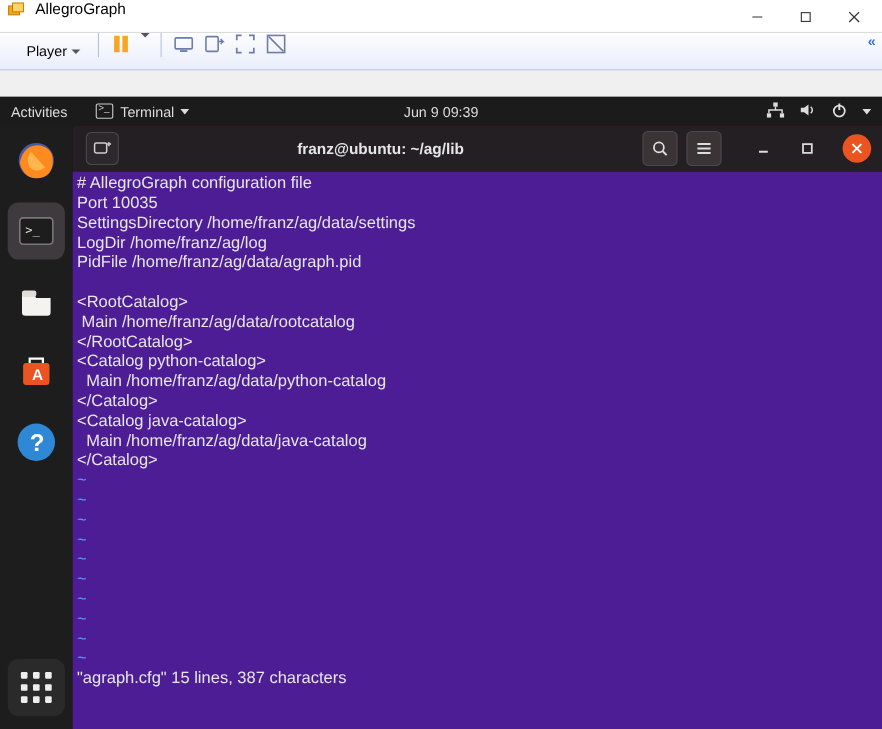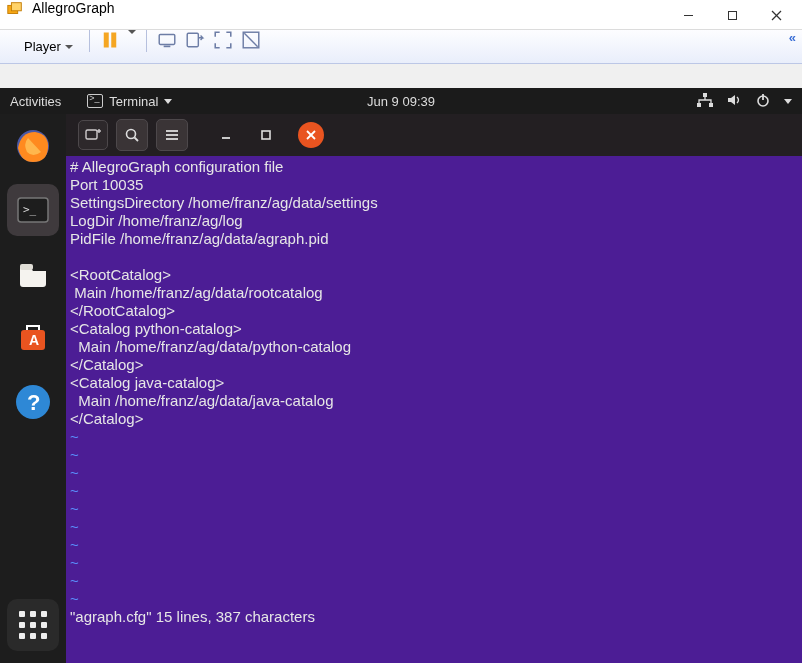"franz@ubuntu: ~/ag/lib" div.ttitle { html: none -> <div>franz@ubuntu: ~/ag/lib</div> }
